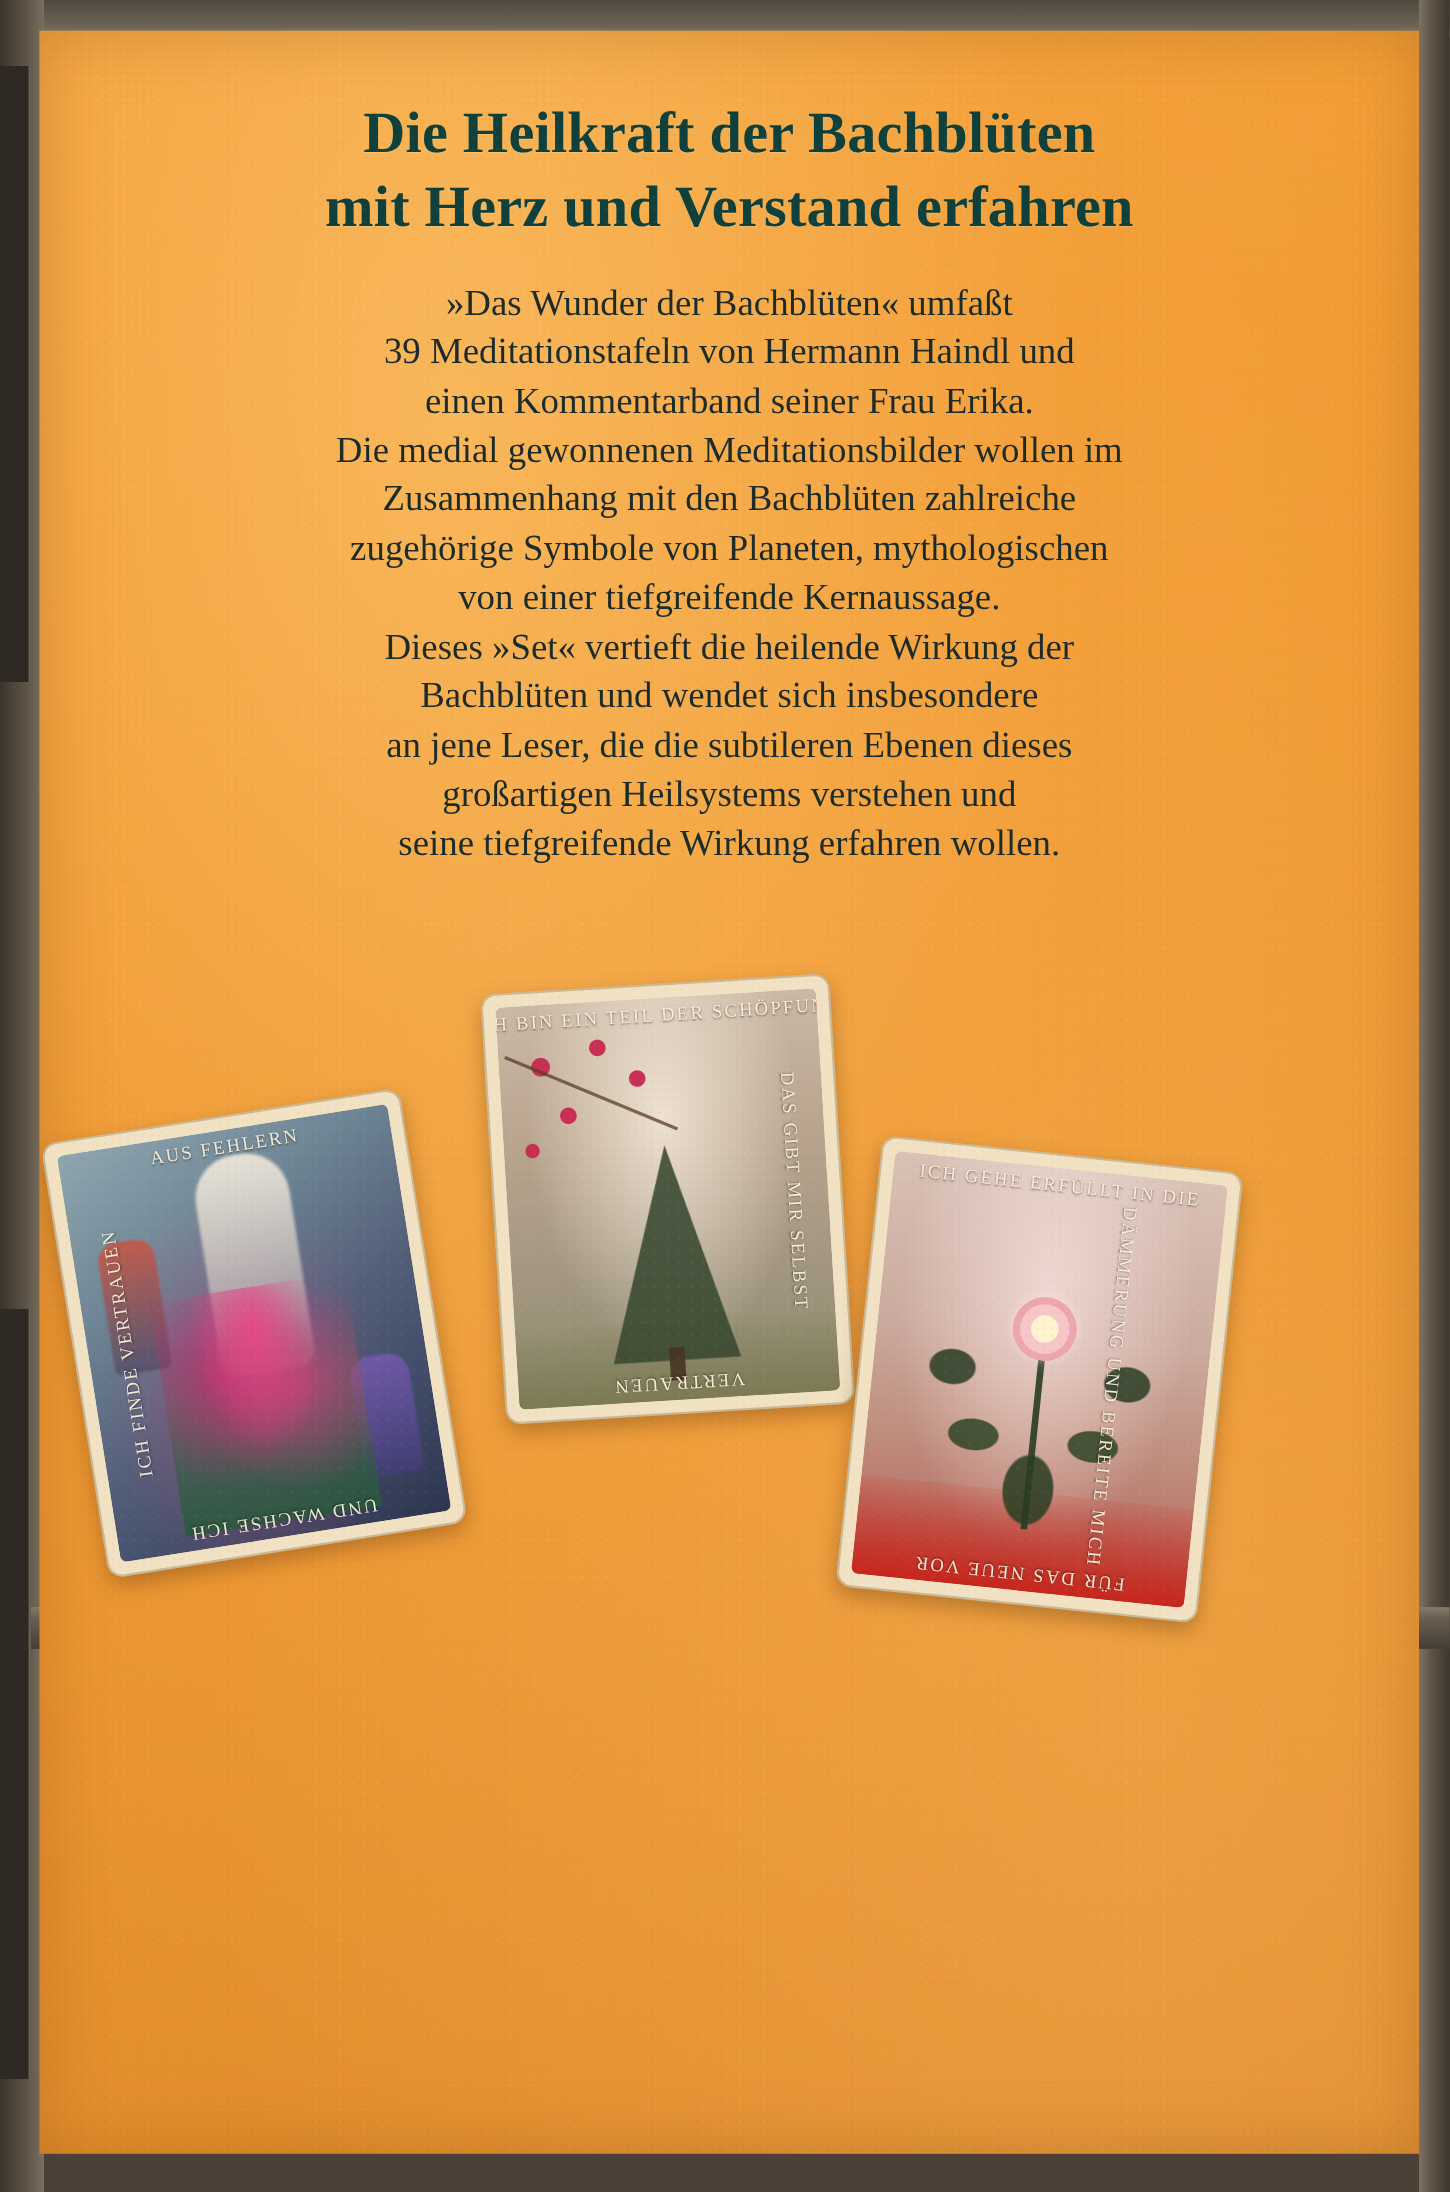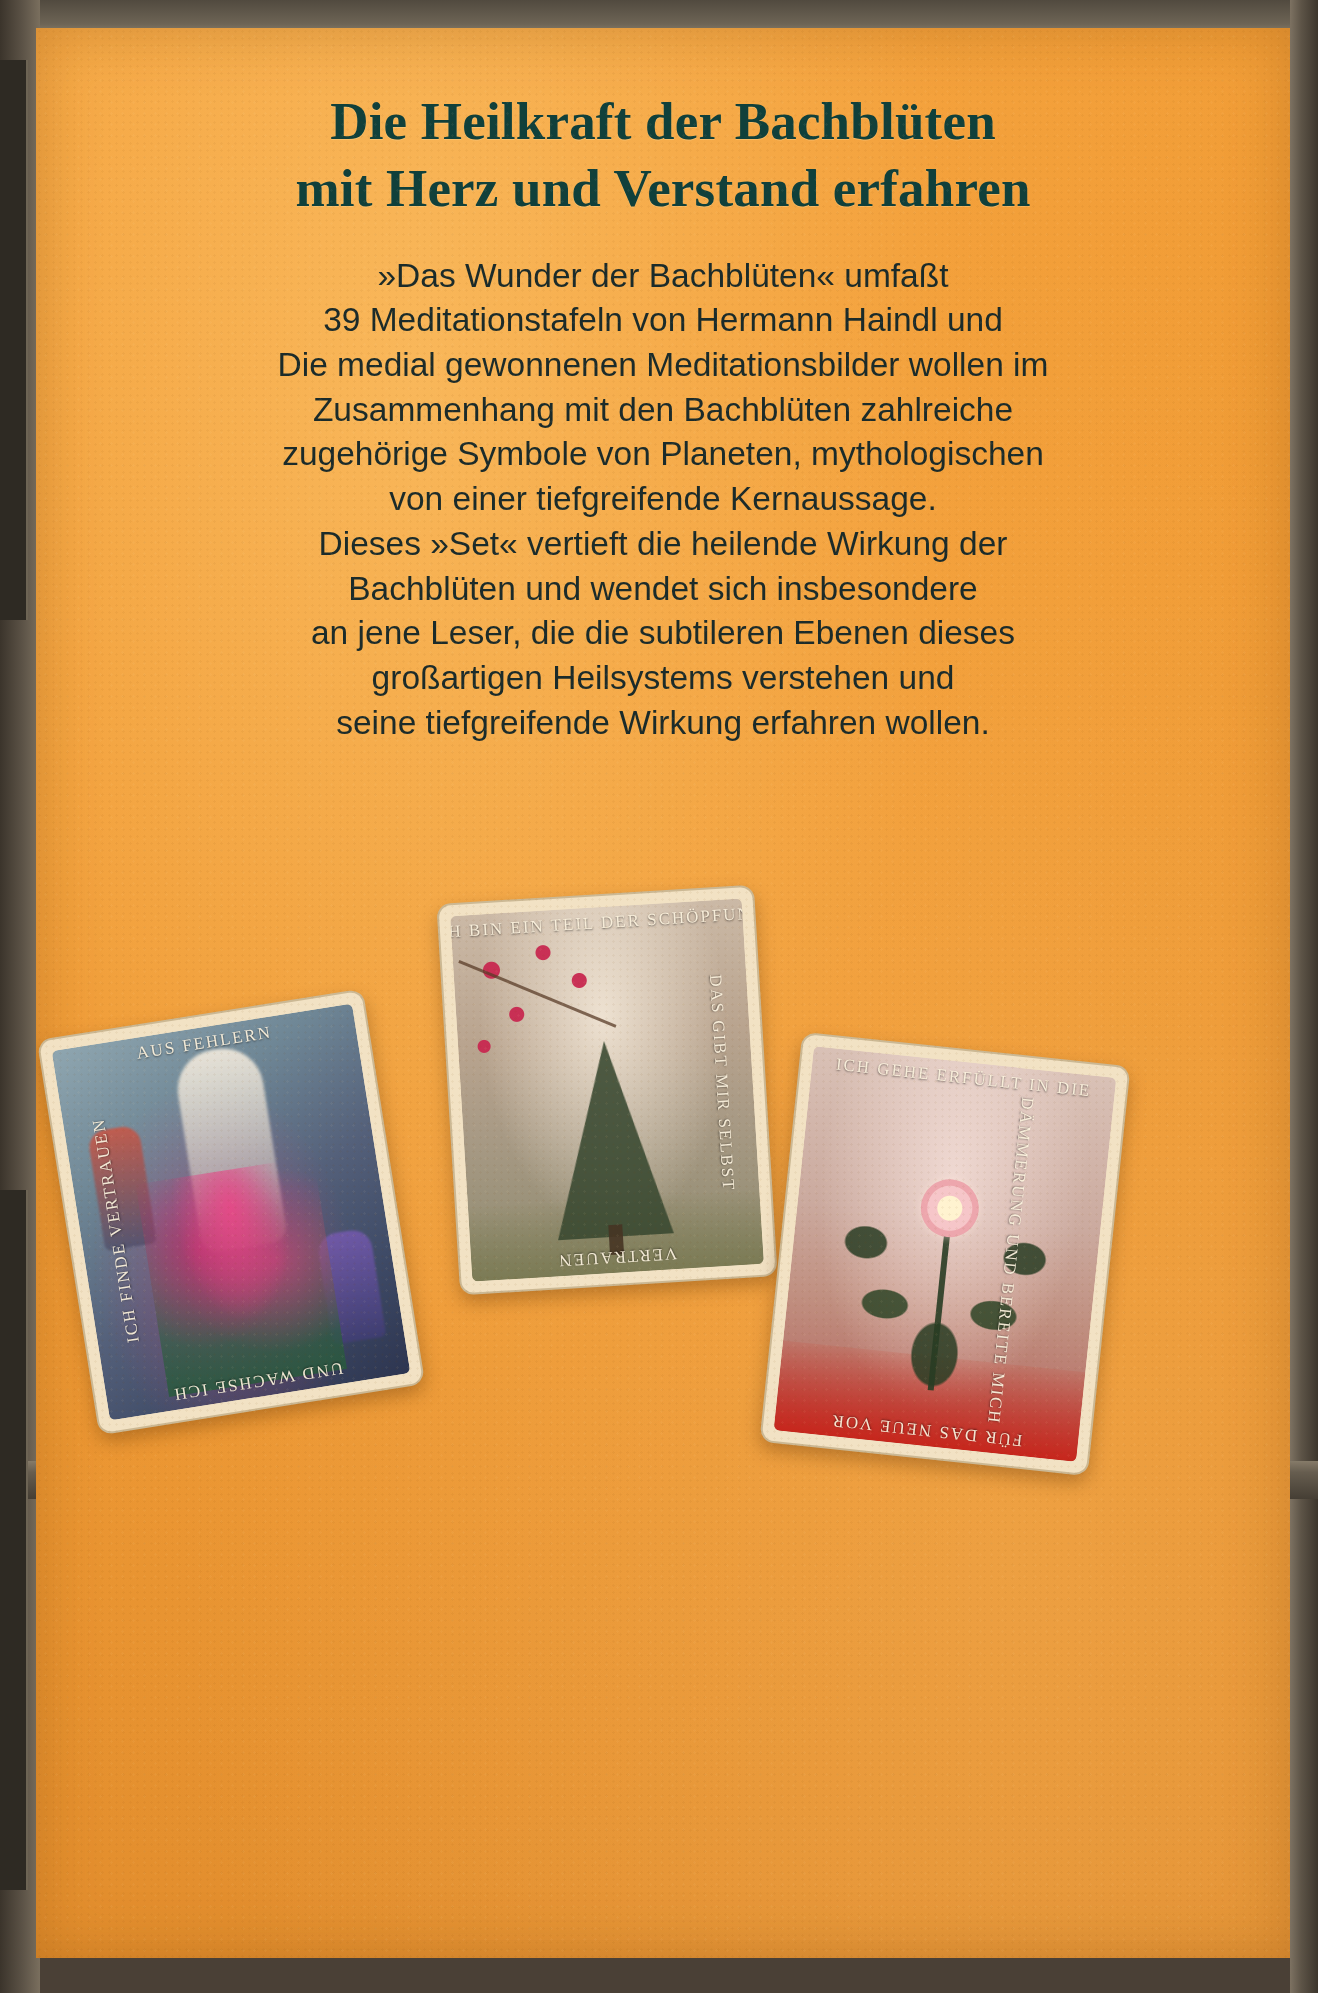"»Das Wunder der Bachblüten« umfaßt" .body-text { font-family: Liberation Sans, sans-serif -> Liberation Serif, serif }
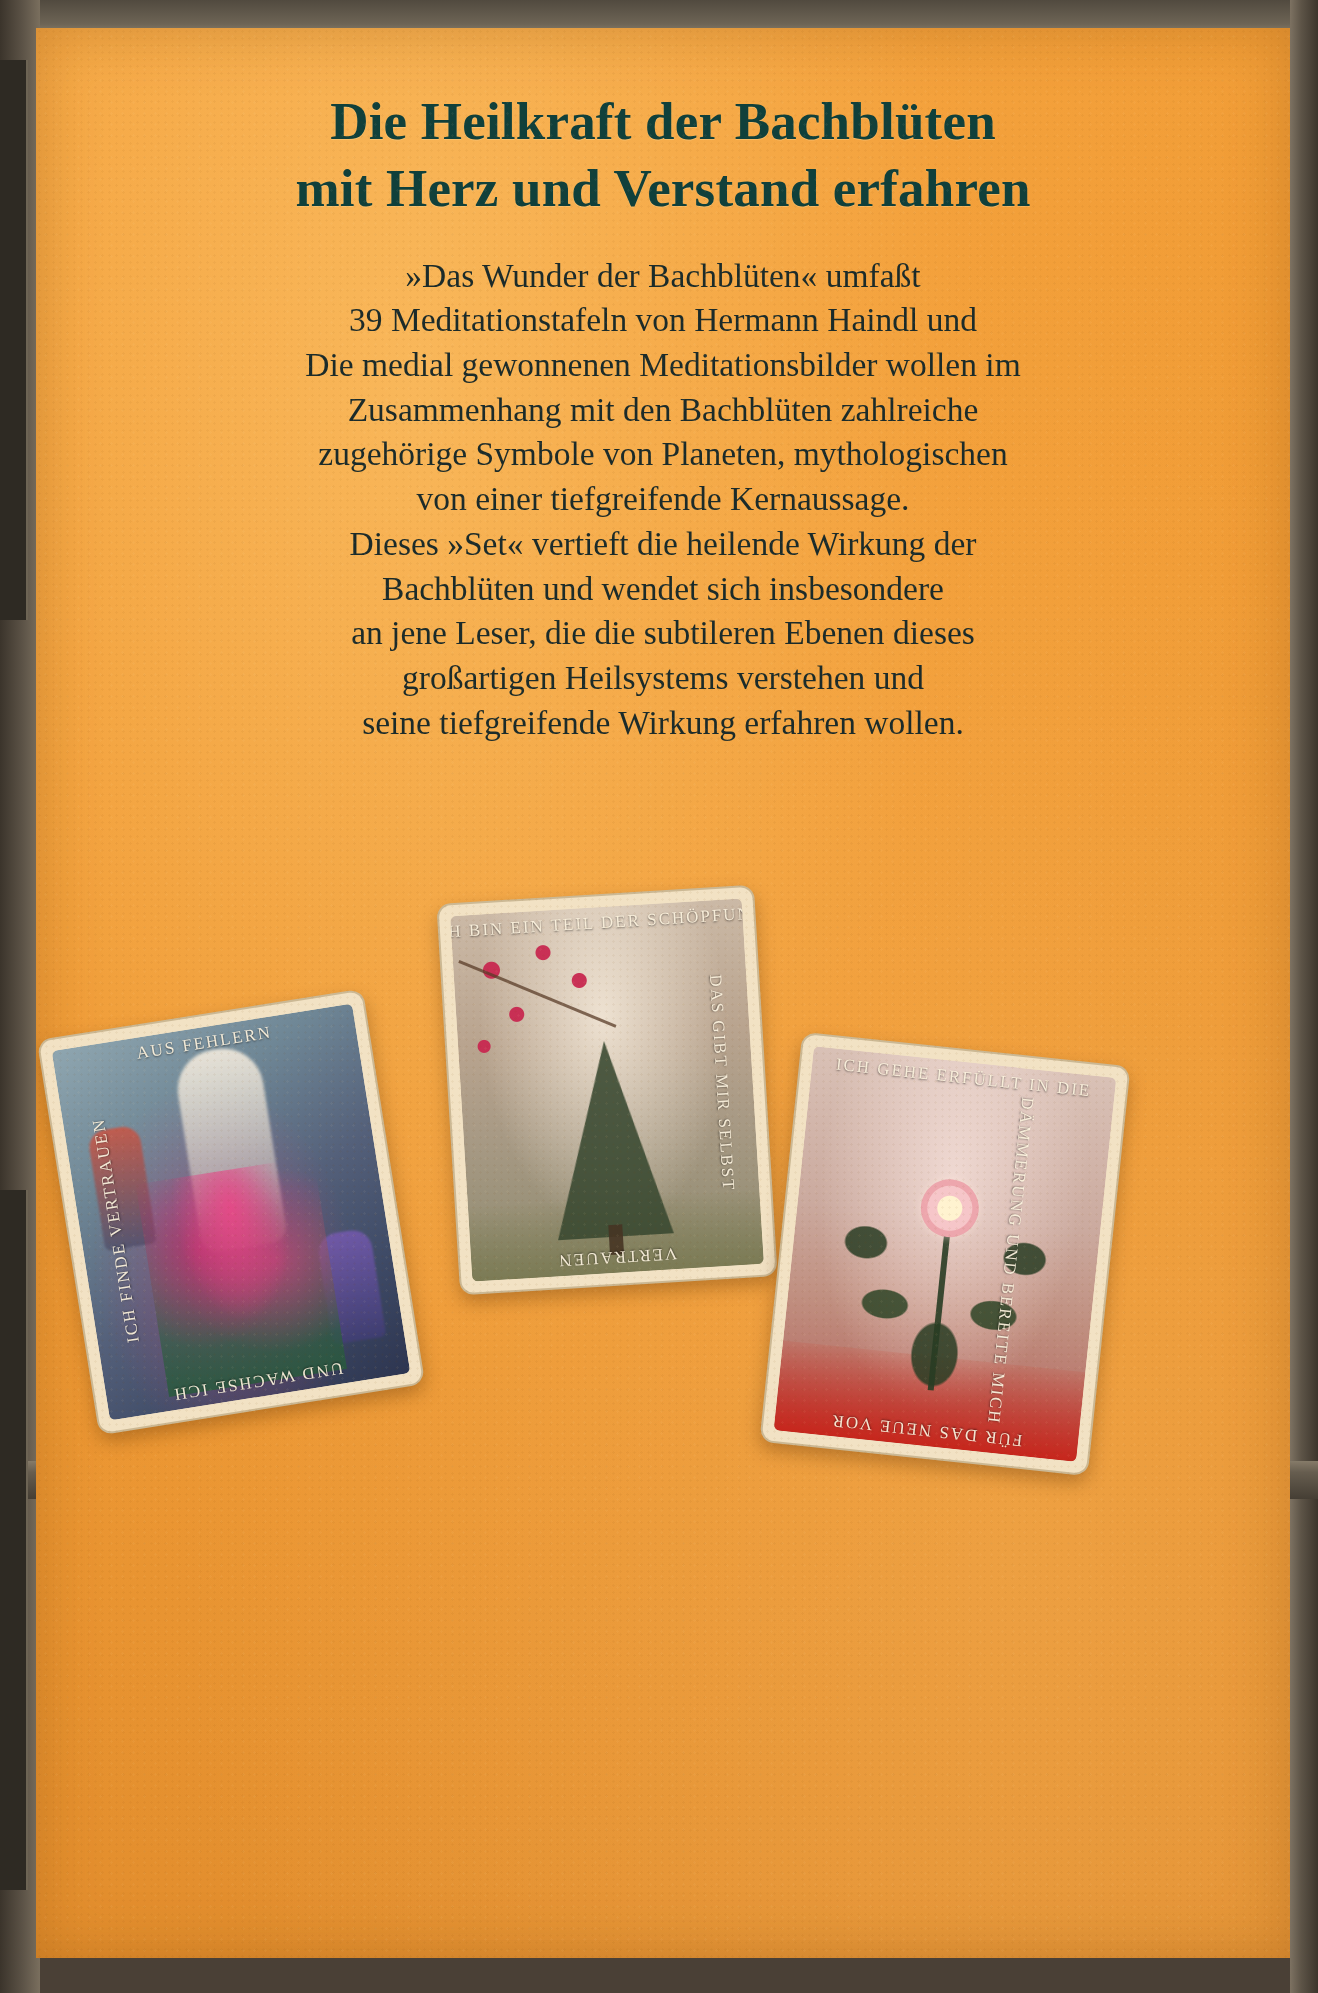"einen Kommentarband seiner Frau Erika." p { html: none -> <p>einen Kommentarband seiner Frau Erika.</p> }
